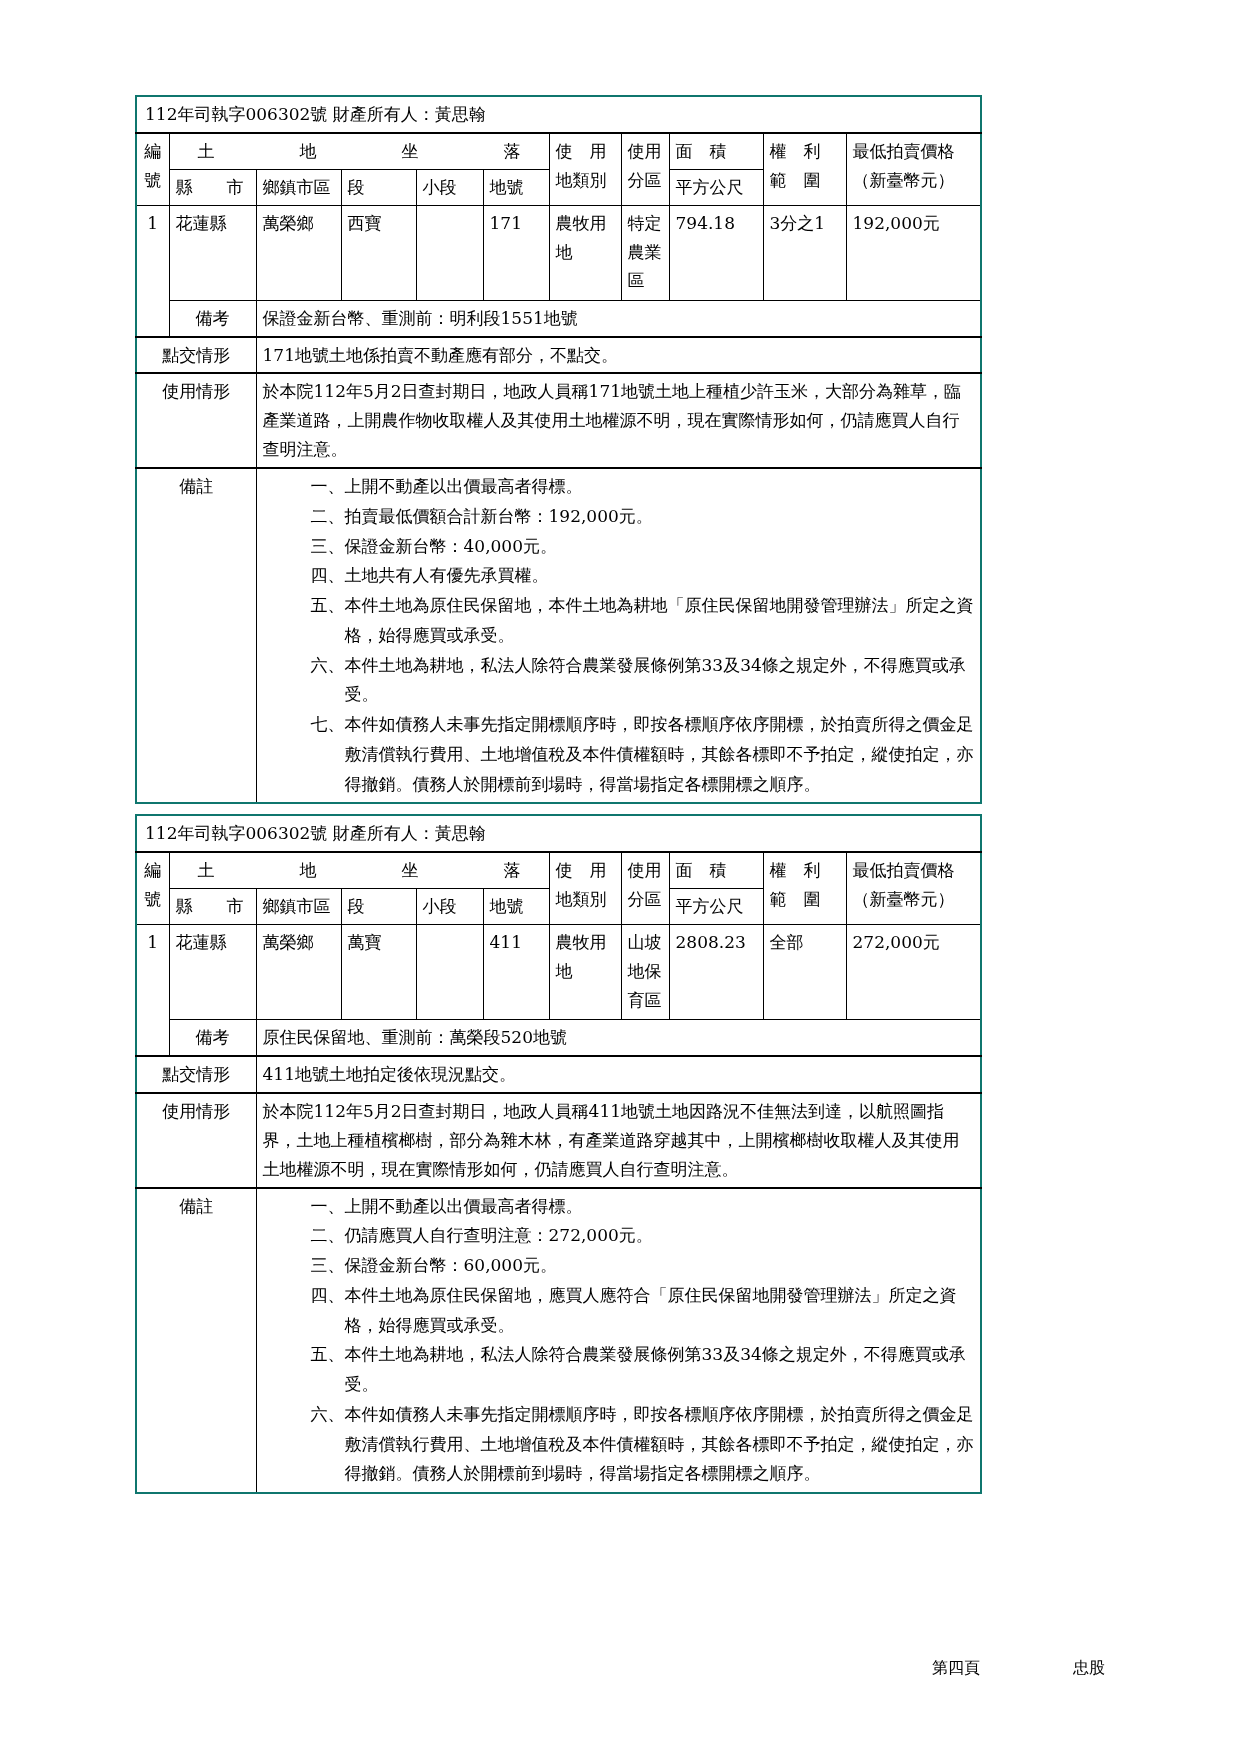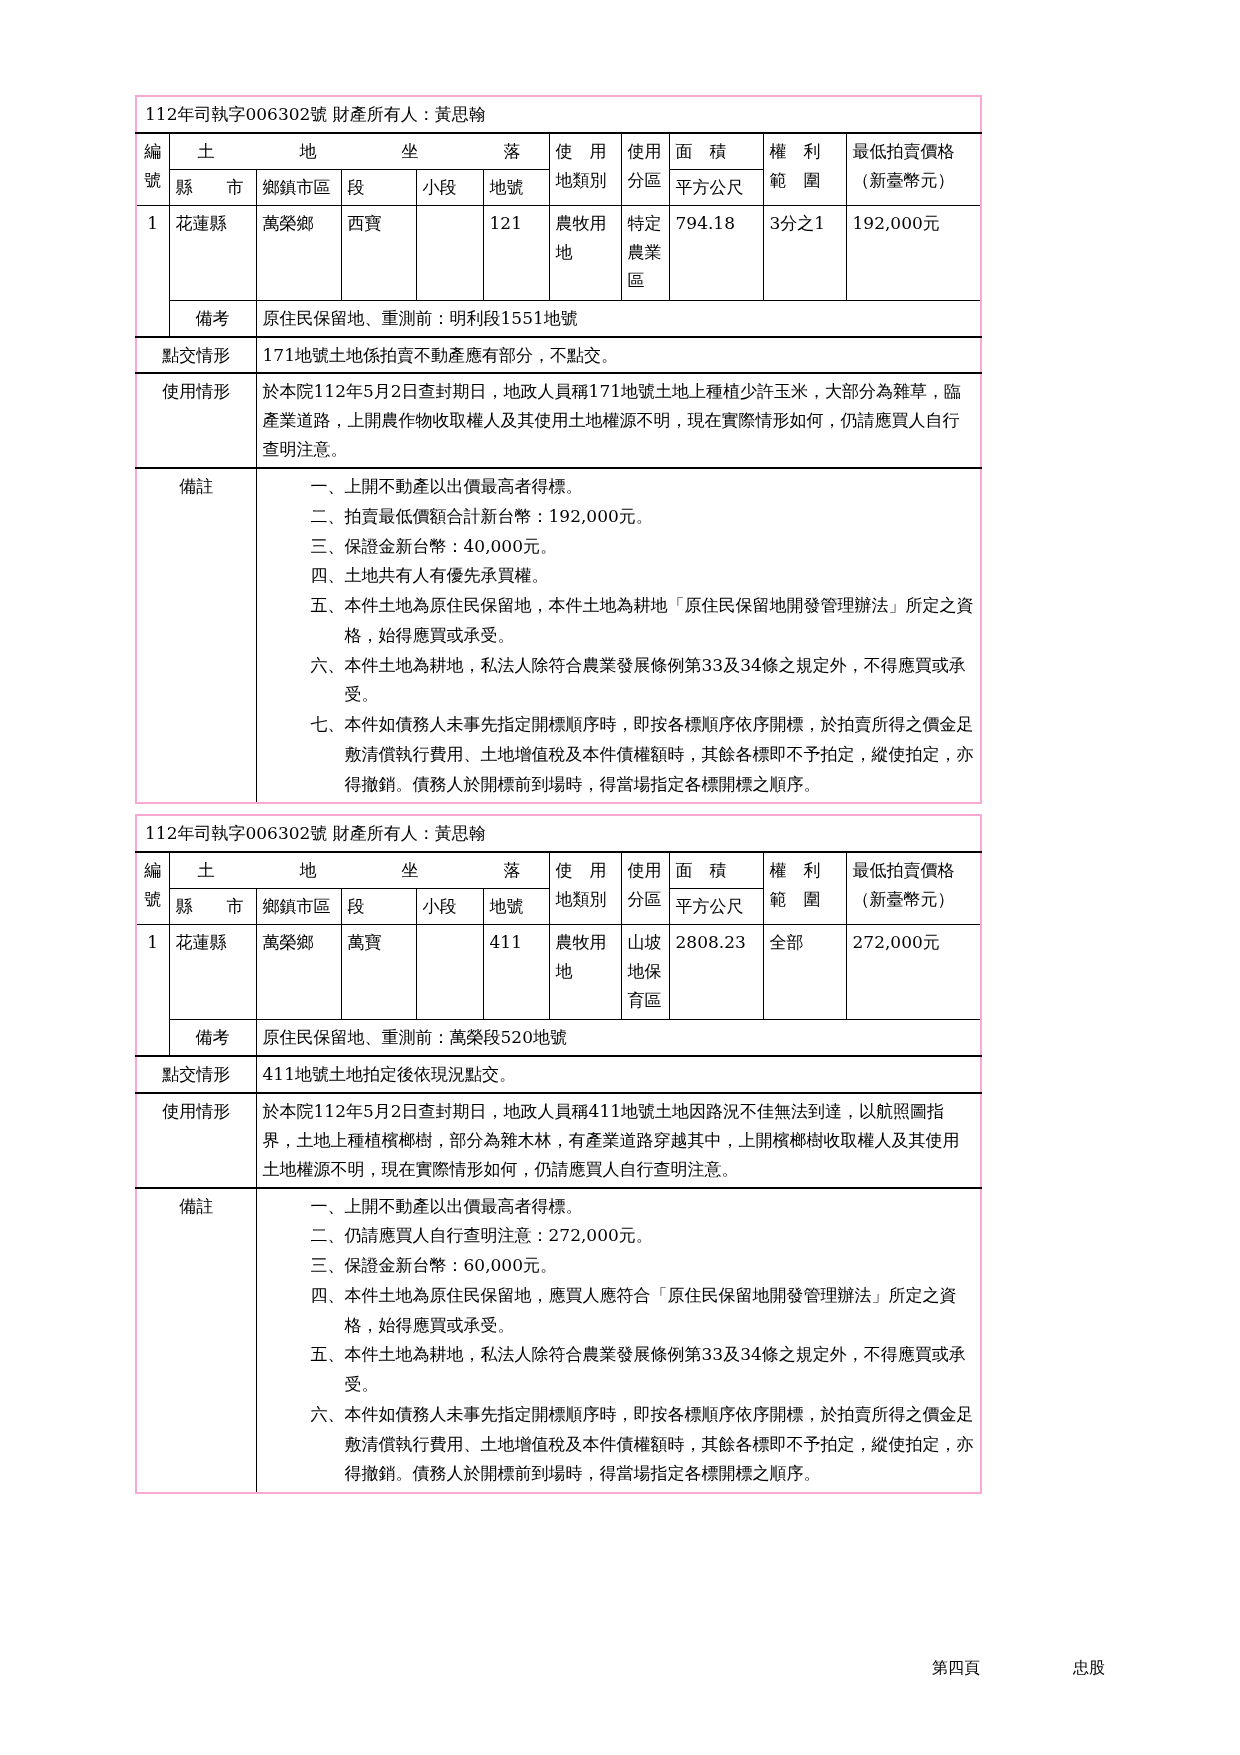"112年司執字006302號 財產所有人：黃思翰" table.auction-table { border: 2px solid #f9a8d4 -> 2px solid #0f766e }
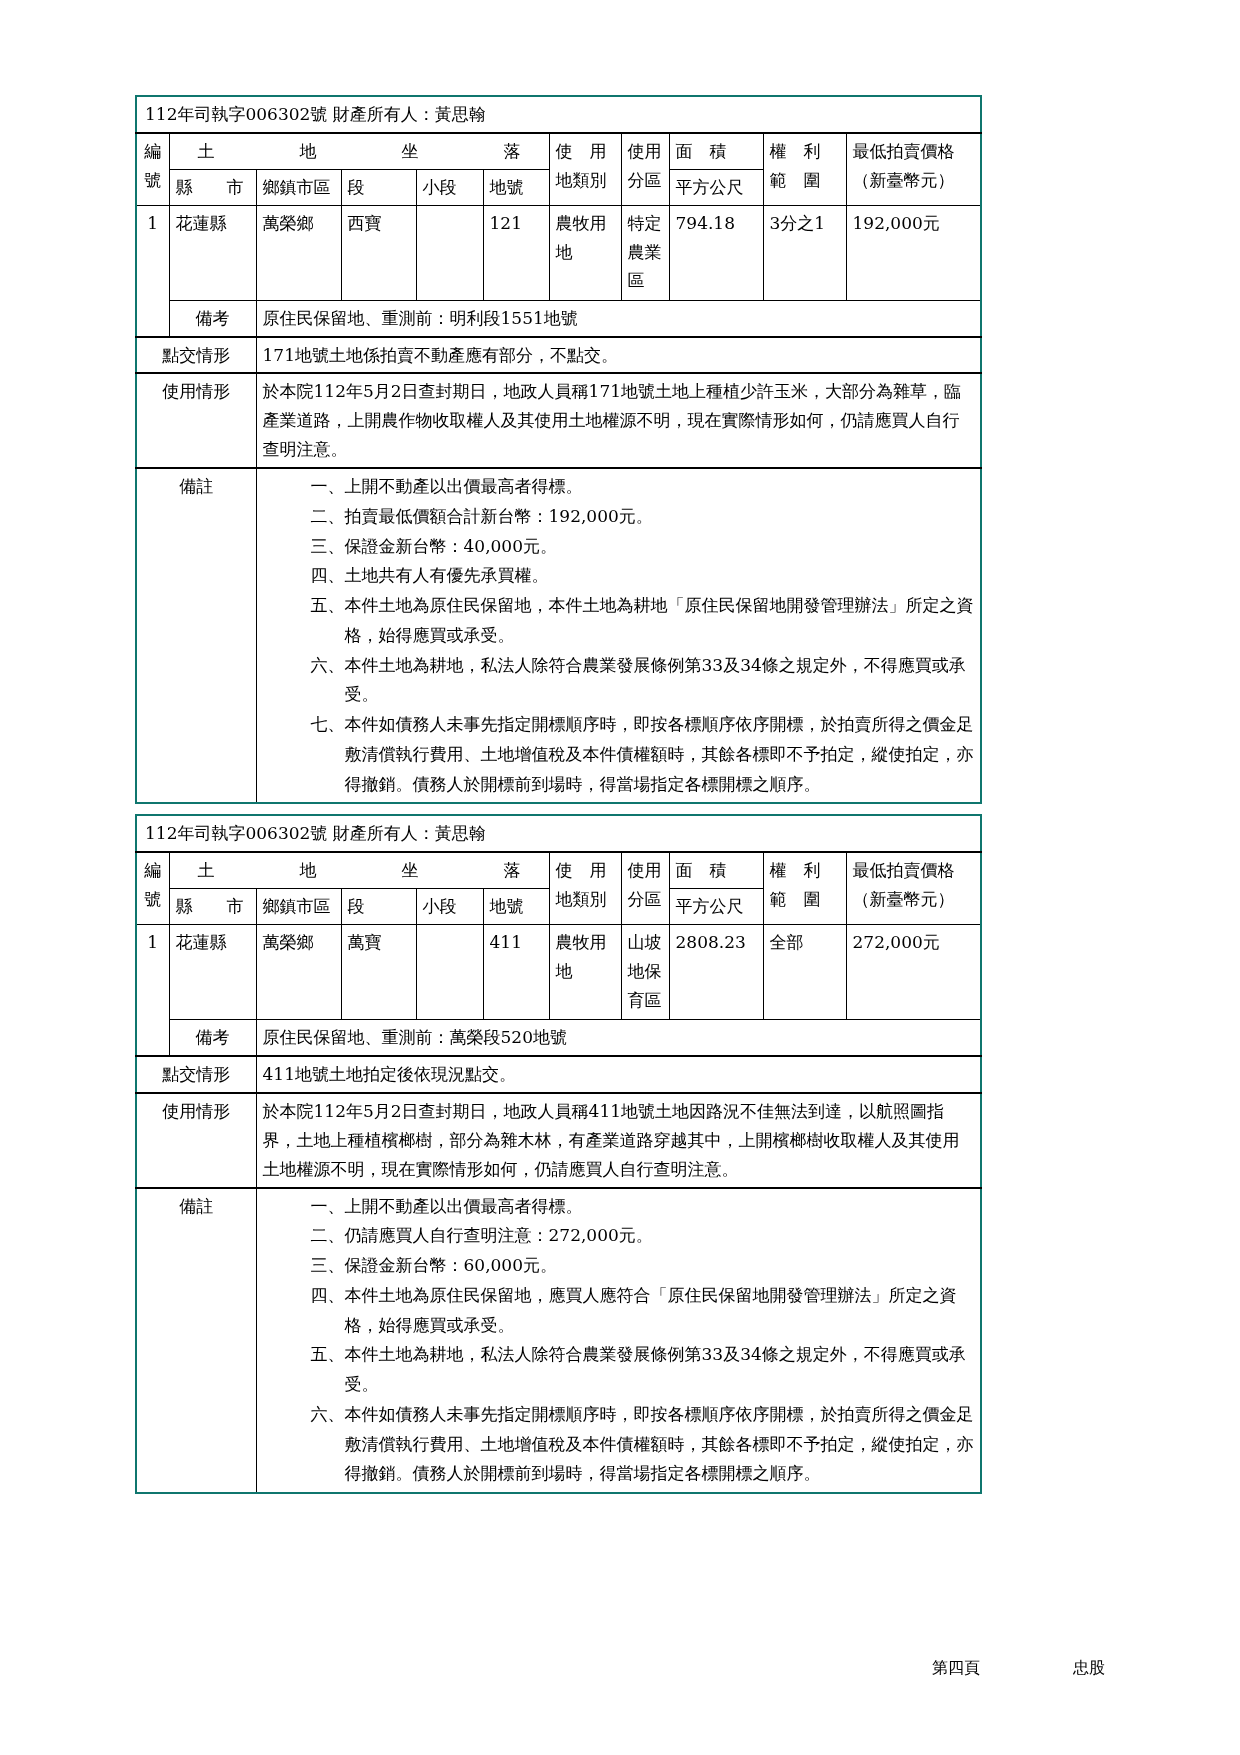"121" td { text: 121 -> 171 }
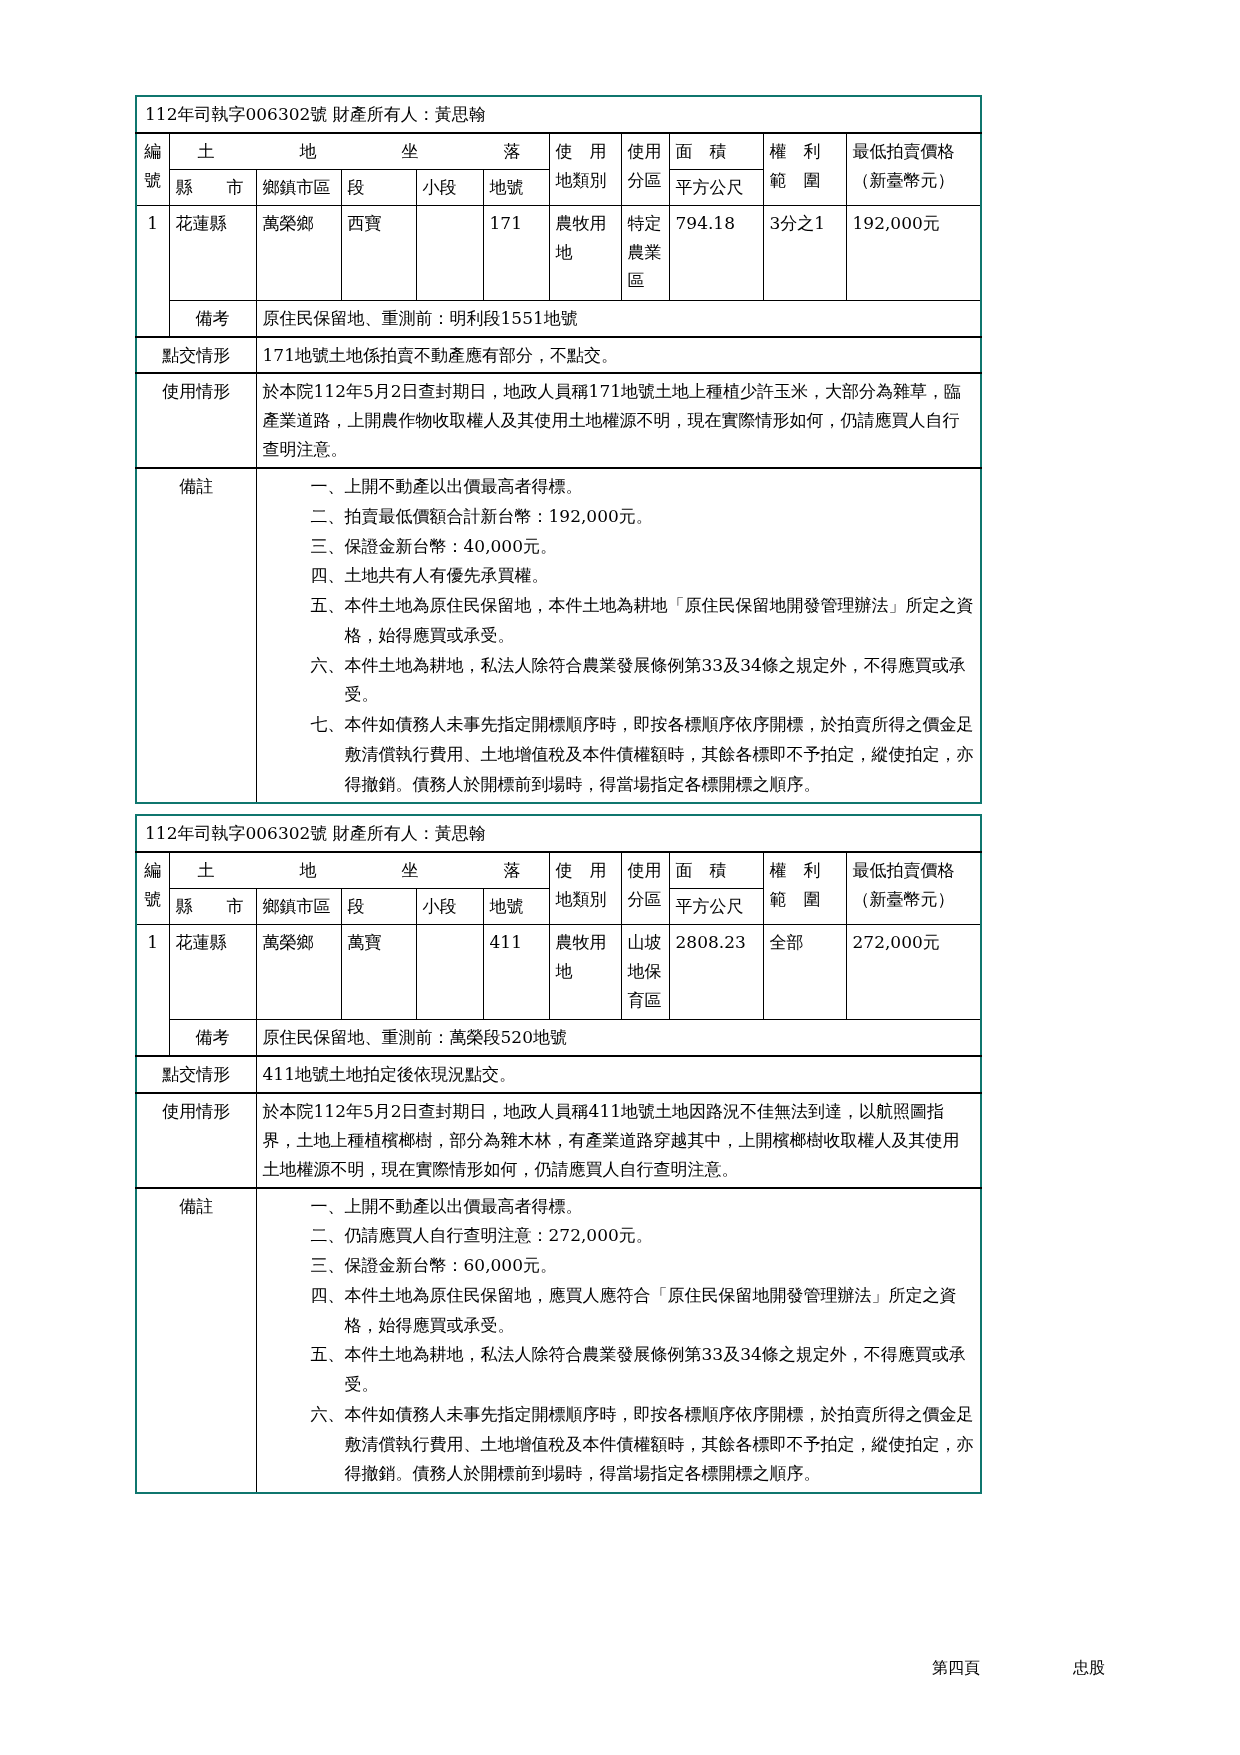"原住民保留地、重測前：明利段1551地號" td { text: 原住民保留地 -> 保證金新台幣 }
